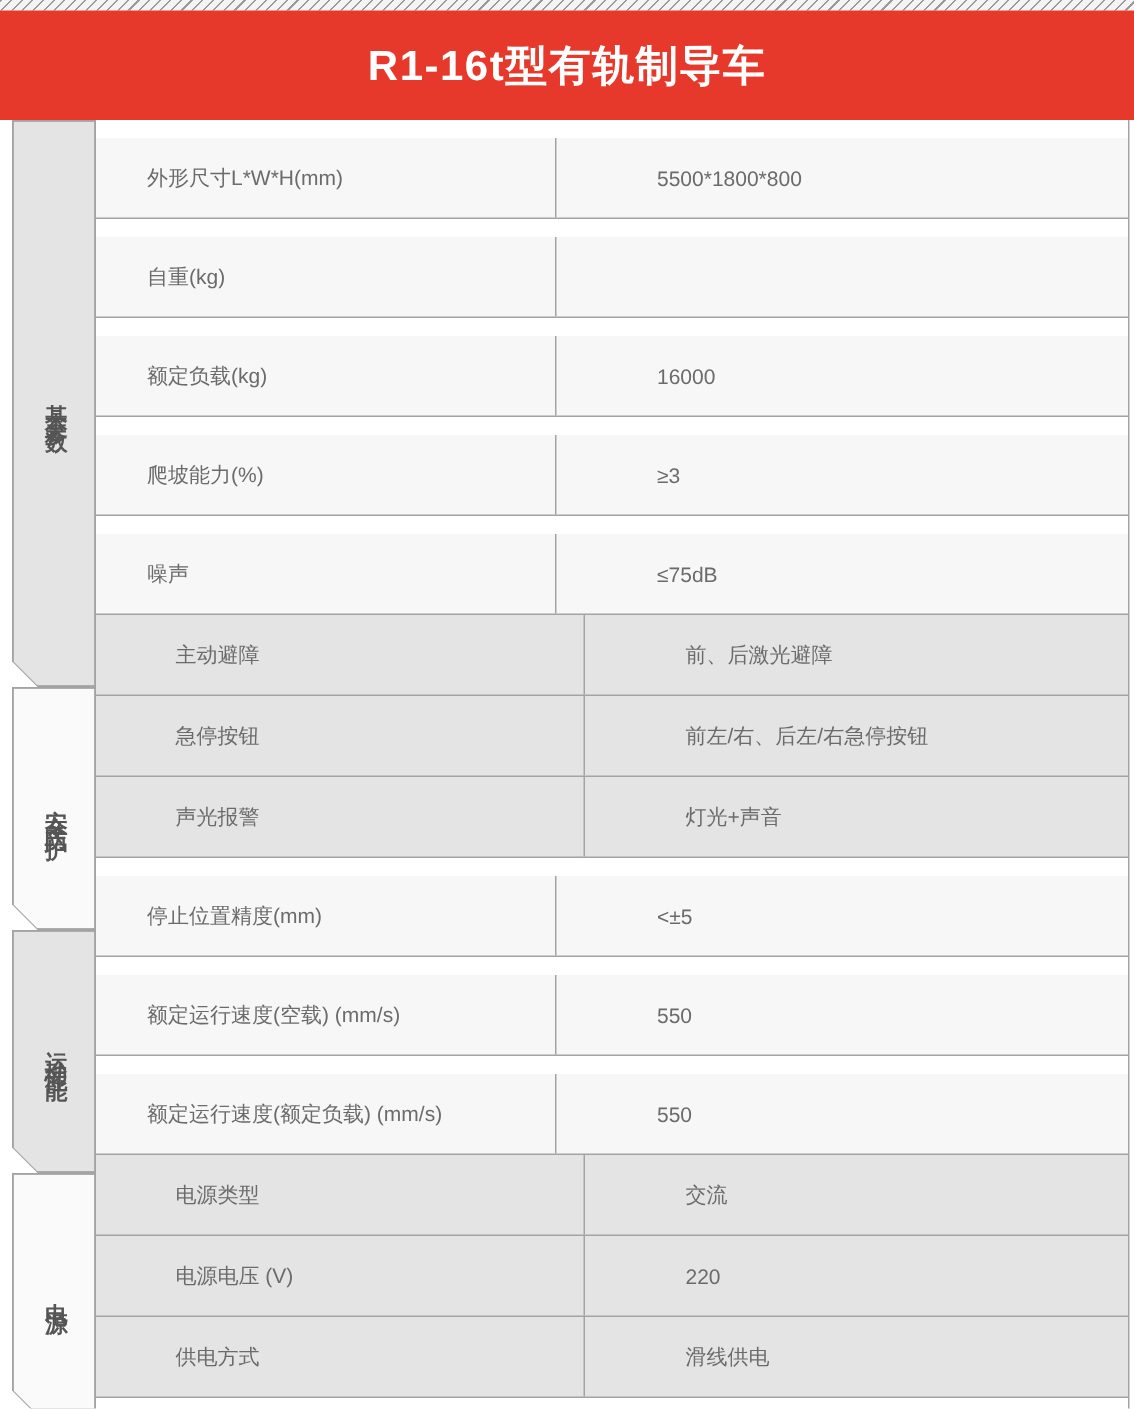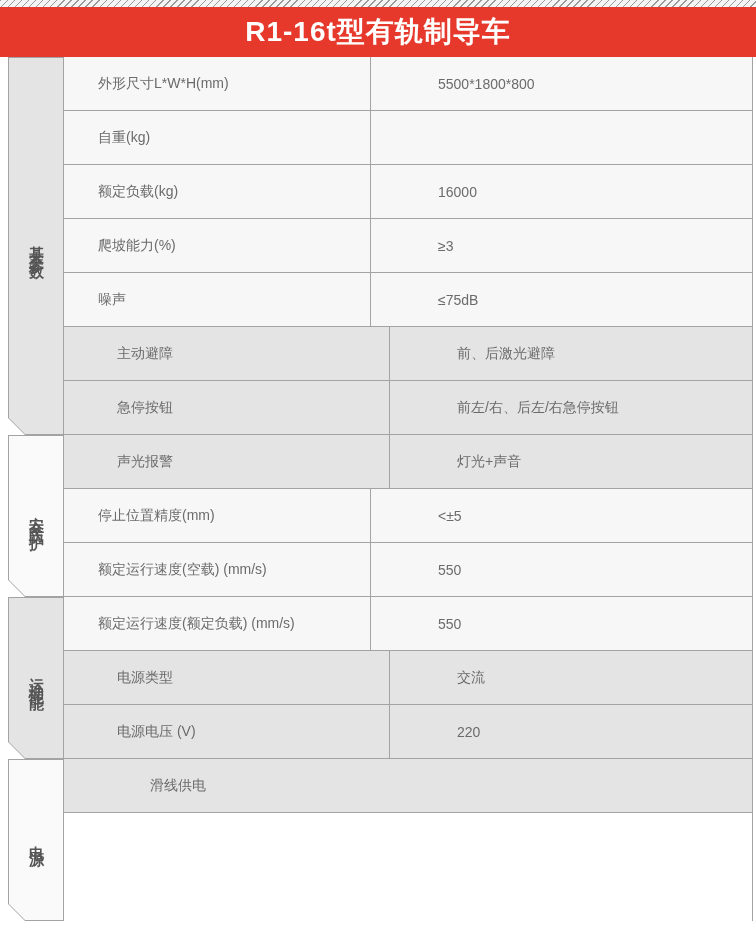"R1-16t型有轨制导车" .header { height: 50px -> 73px }
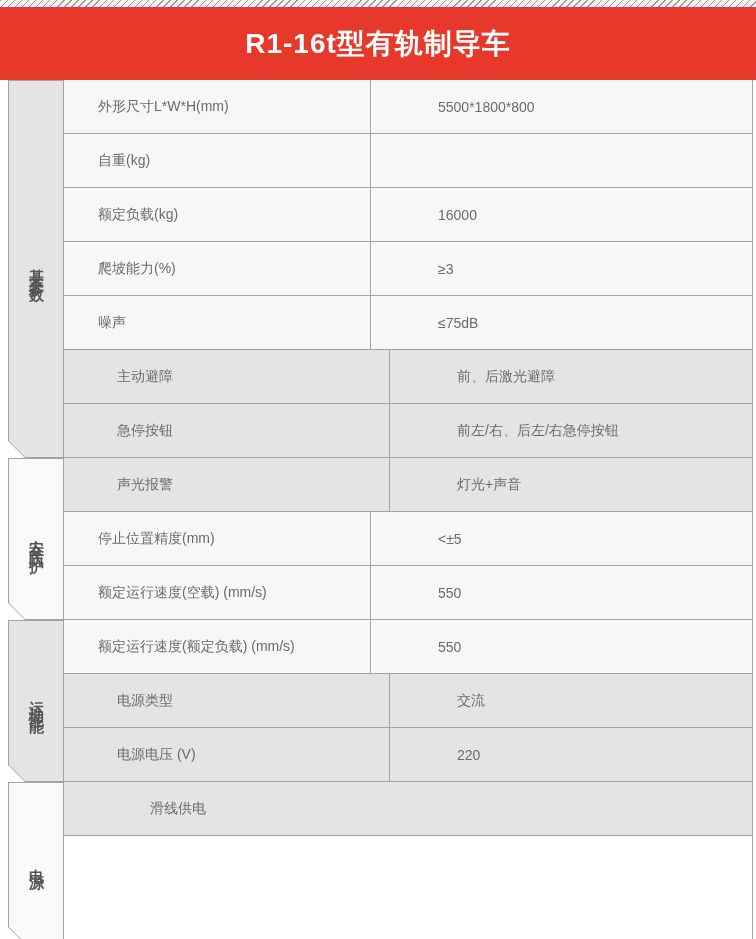"外形尺寸L*W*H(mm)" .row.sec-a { margin-top: none -> 12px }
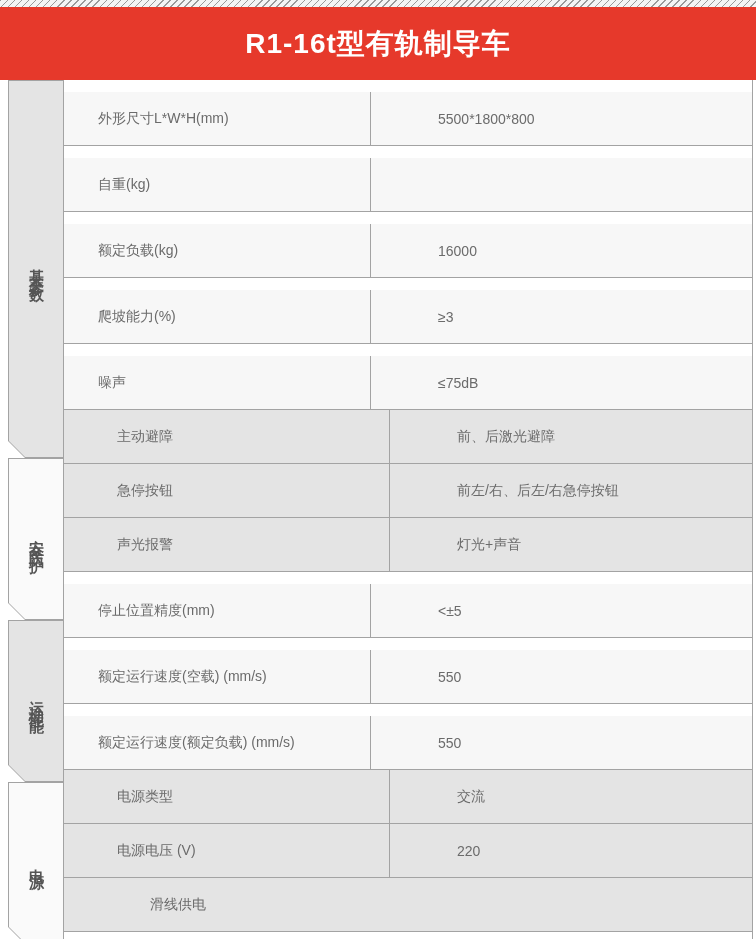"供电方式" div.cell-param { html: none -> <div>供电方式</div> }
